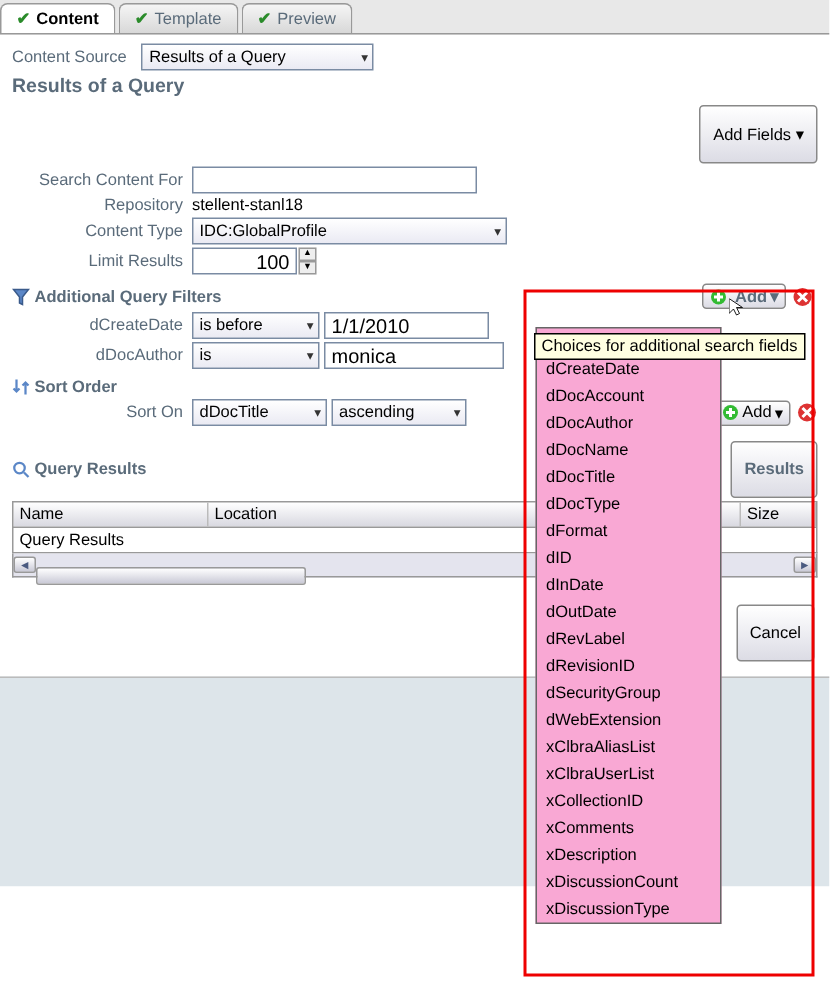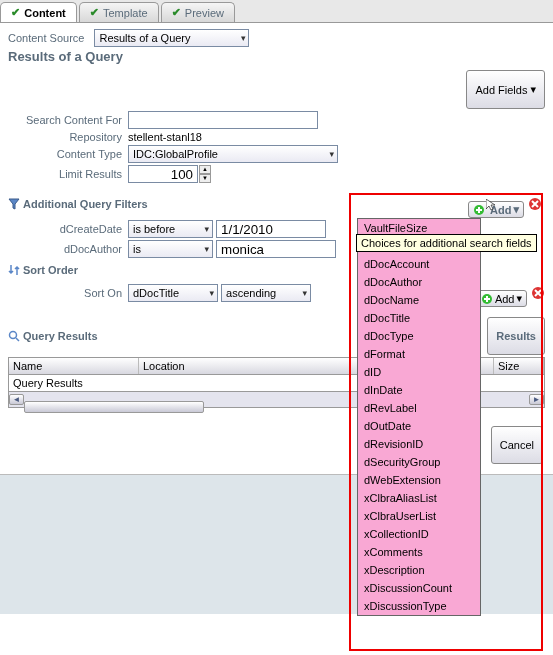"Add" .add-btn { margin-top: 12px -> none }
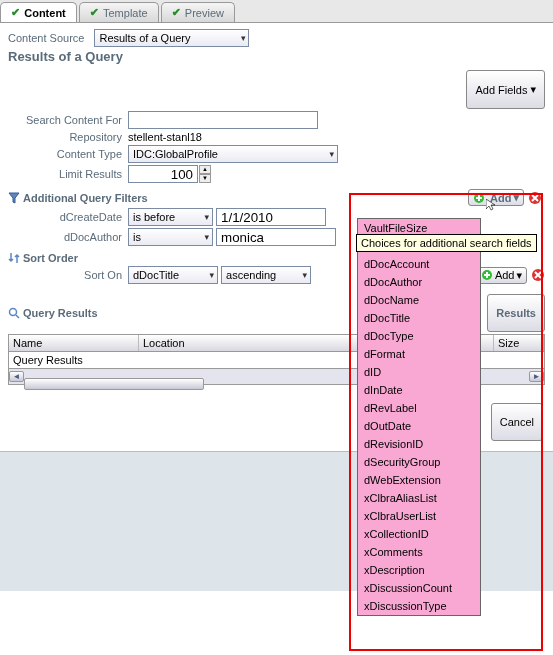"Choices for additional search fields" div.tooltip { top: 234px -> 222px }
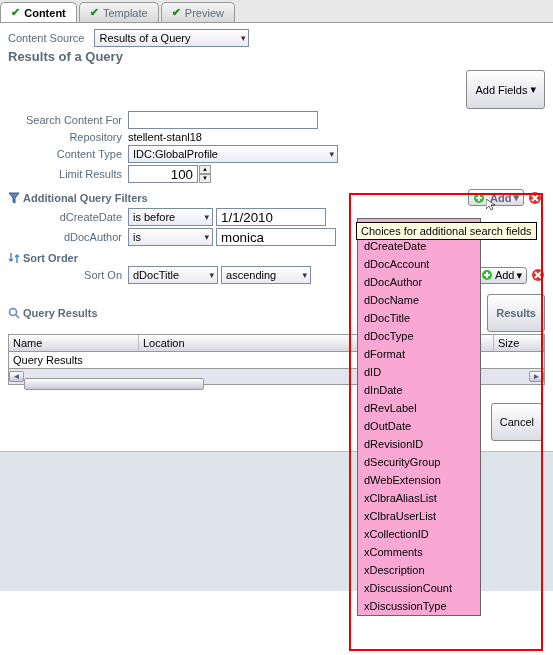"dRevLabel" div { order: before "dOutDate" -> after "dOutDate" }
